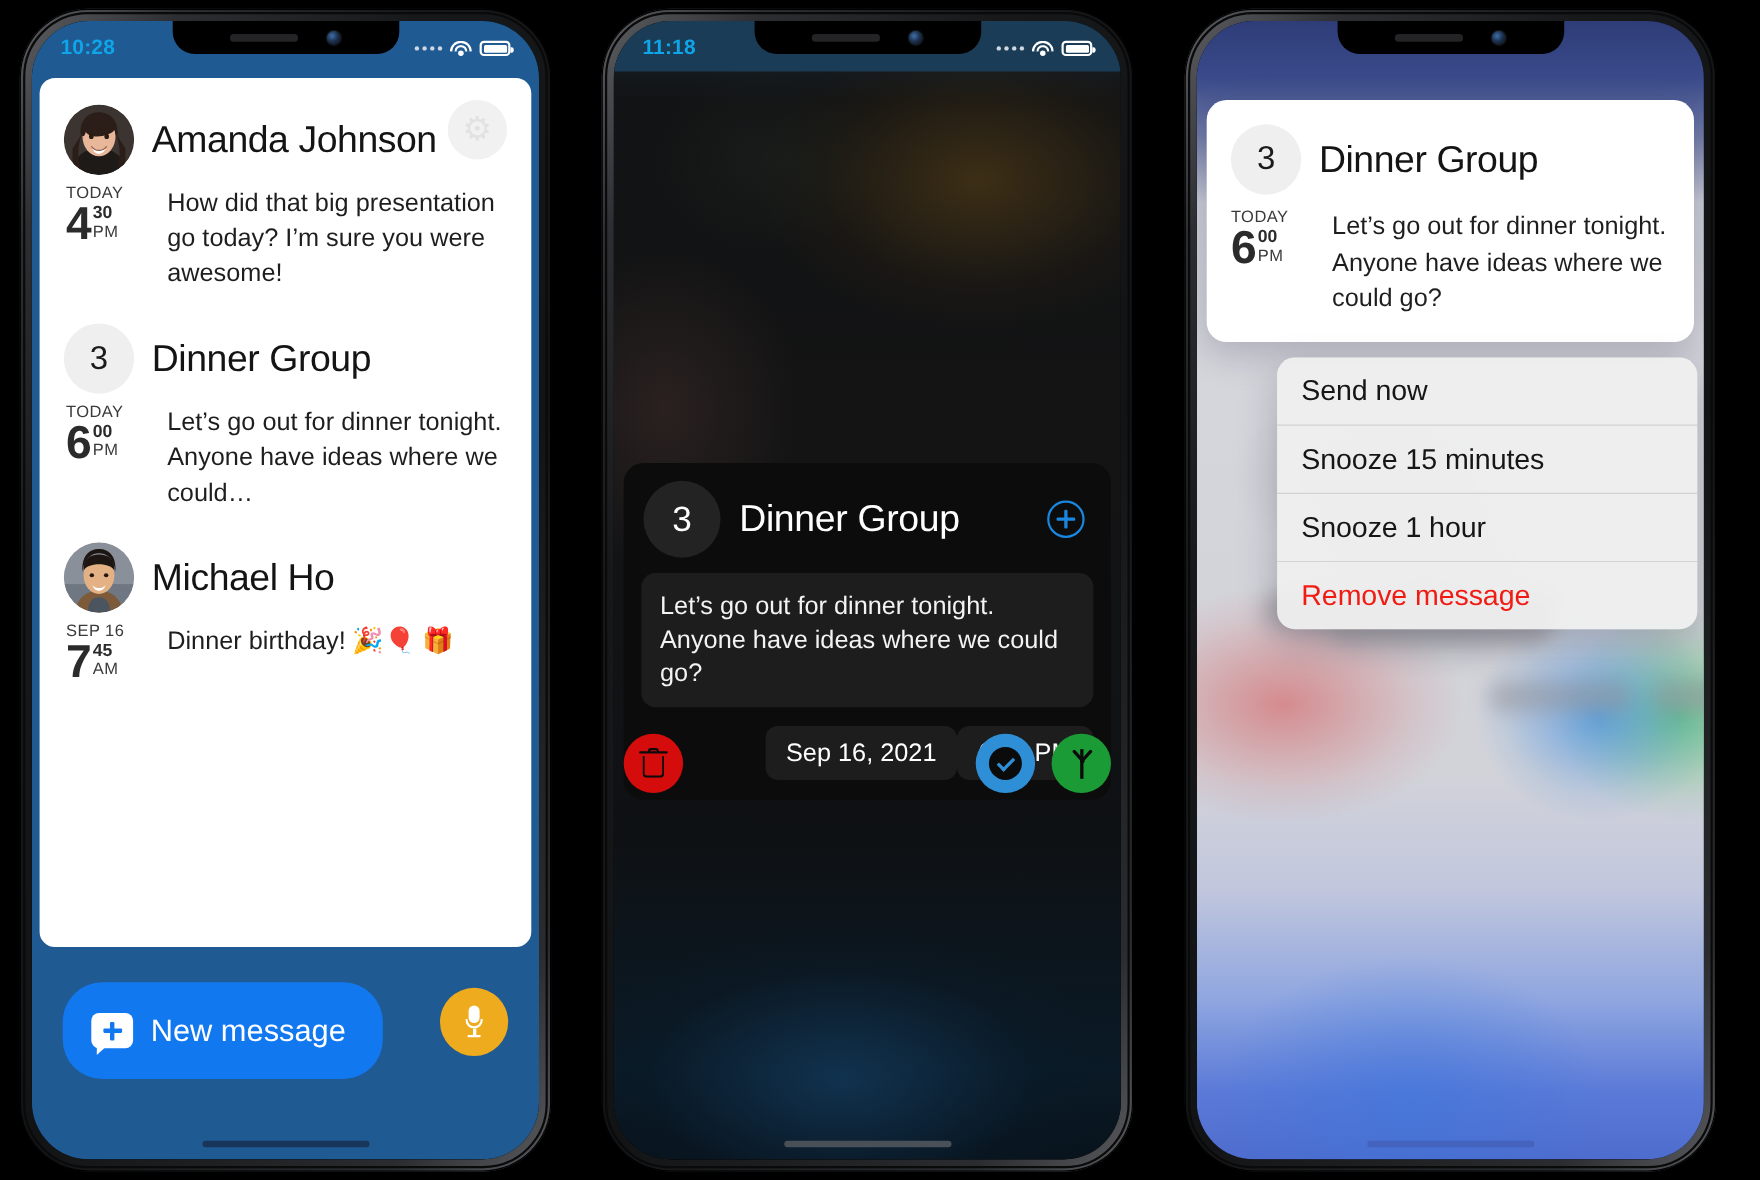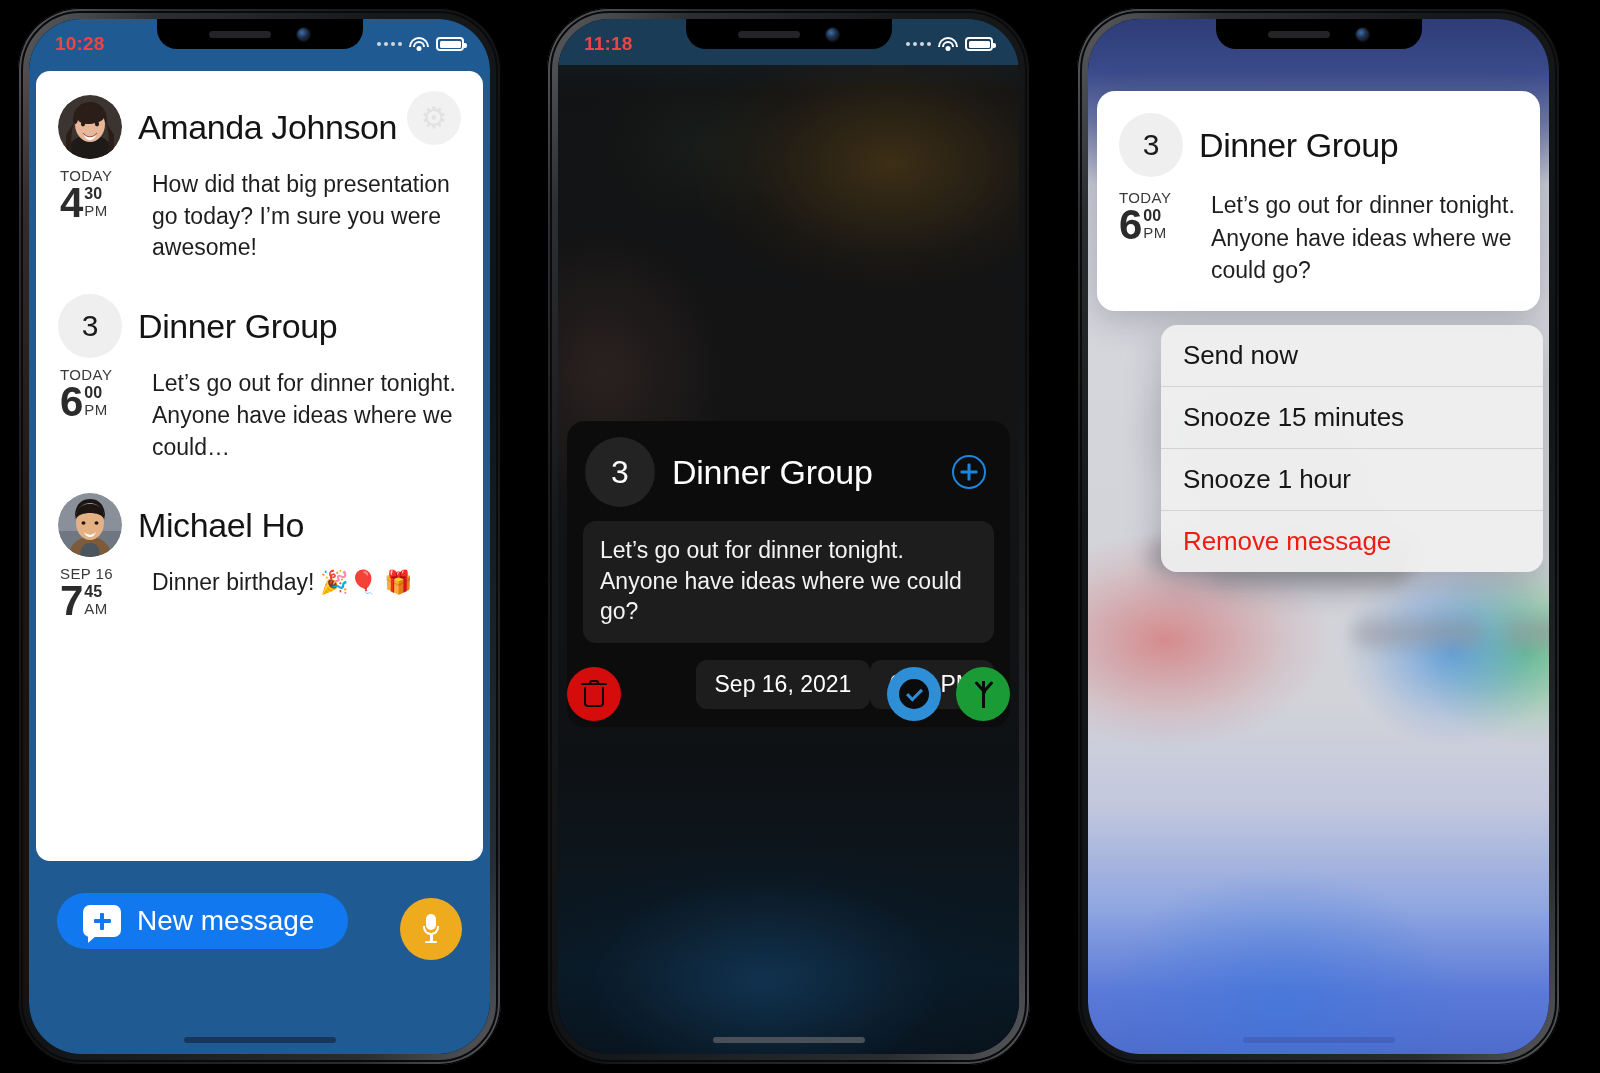"10:28" .statusbar { color: #ef4444 -> #0ea5e9 }
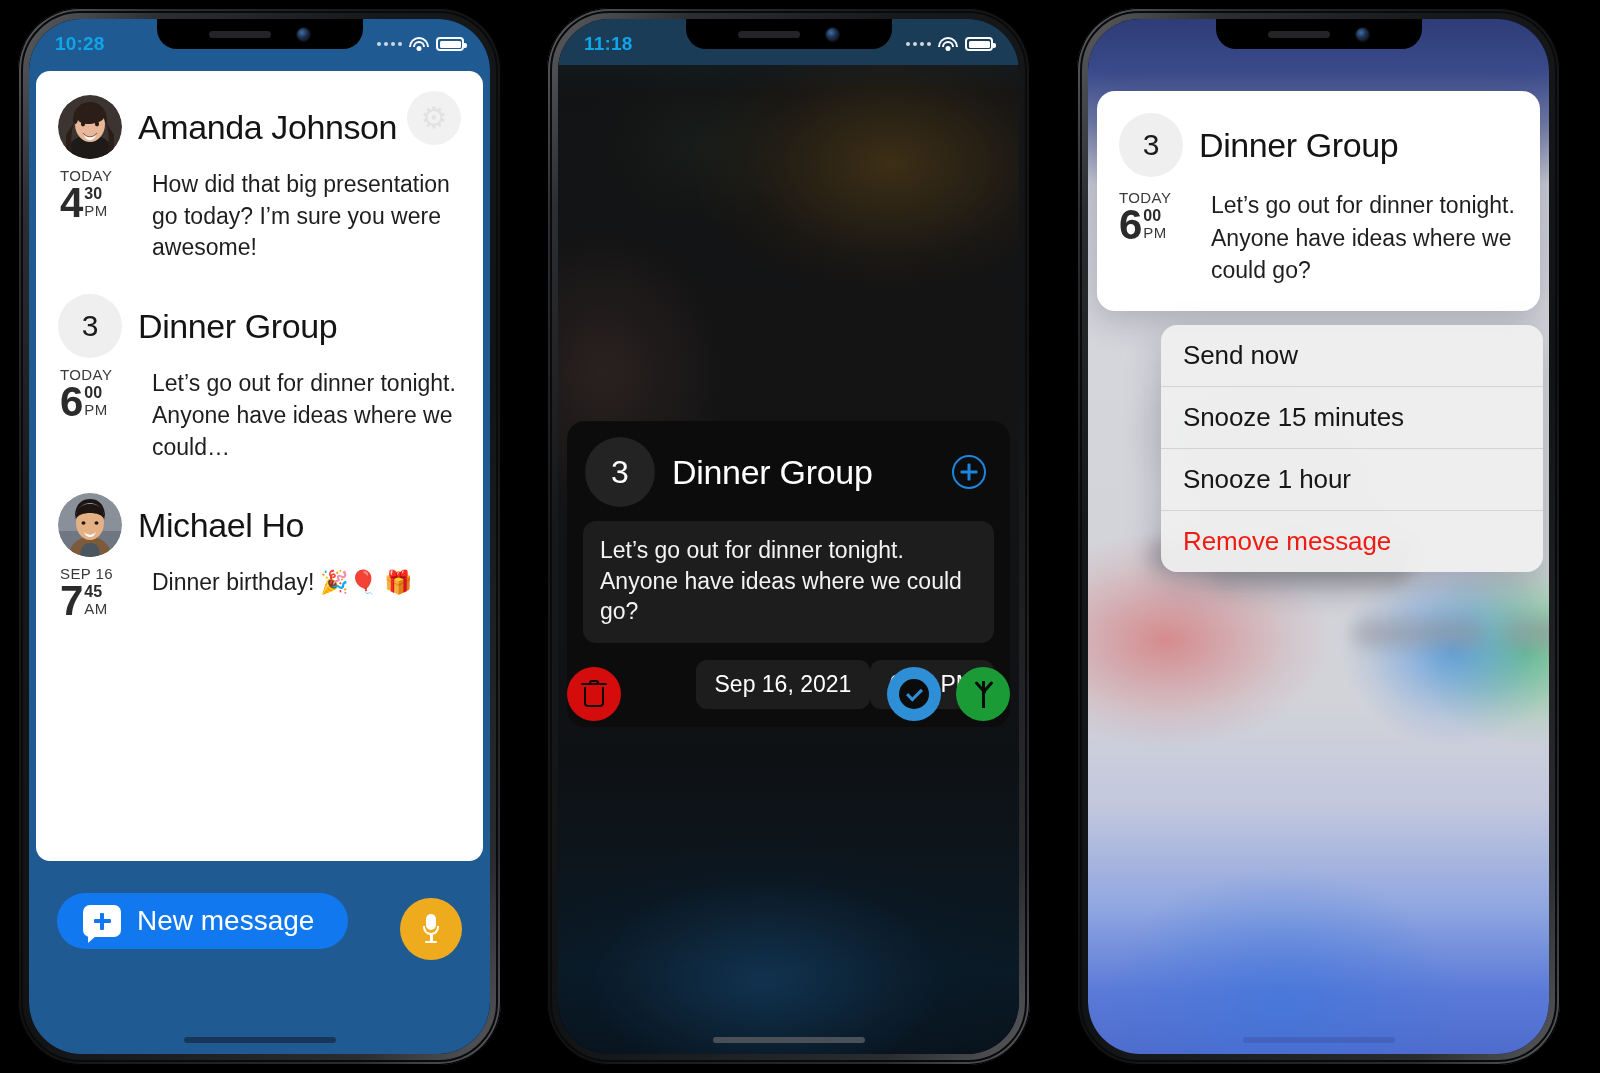"New message" .newmsg-btn { height: 56px -> 88px }
